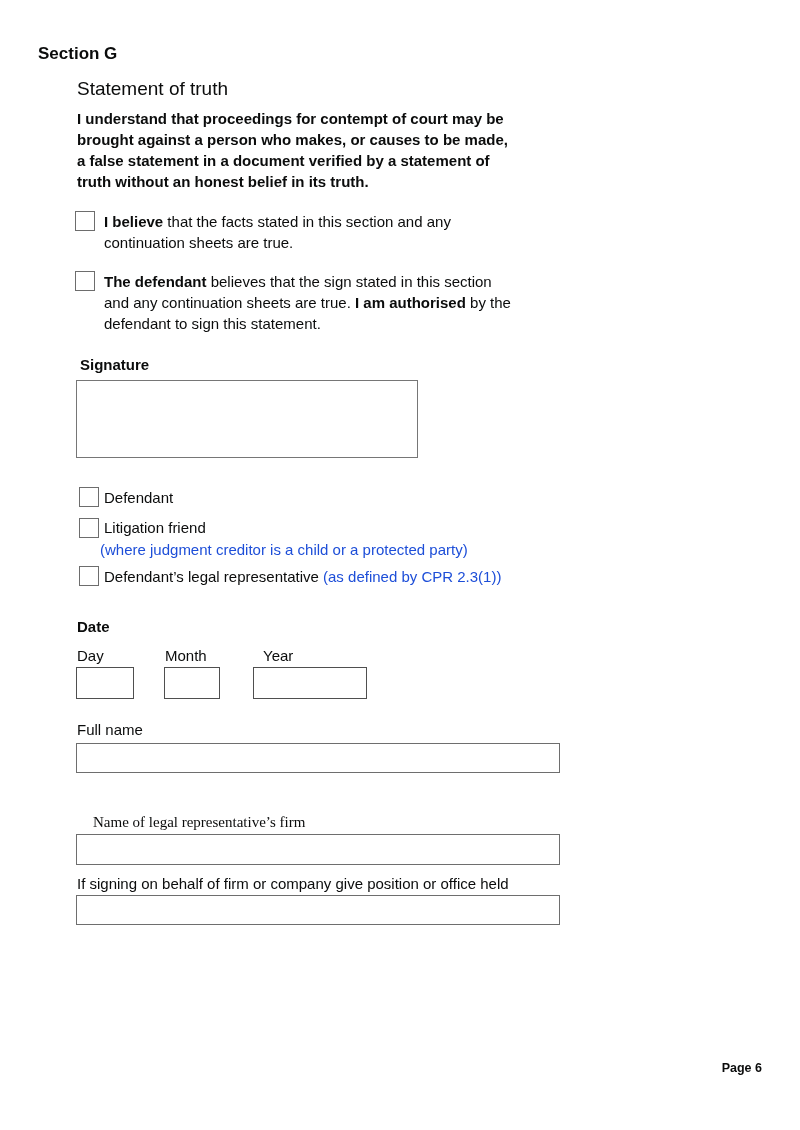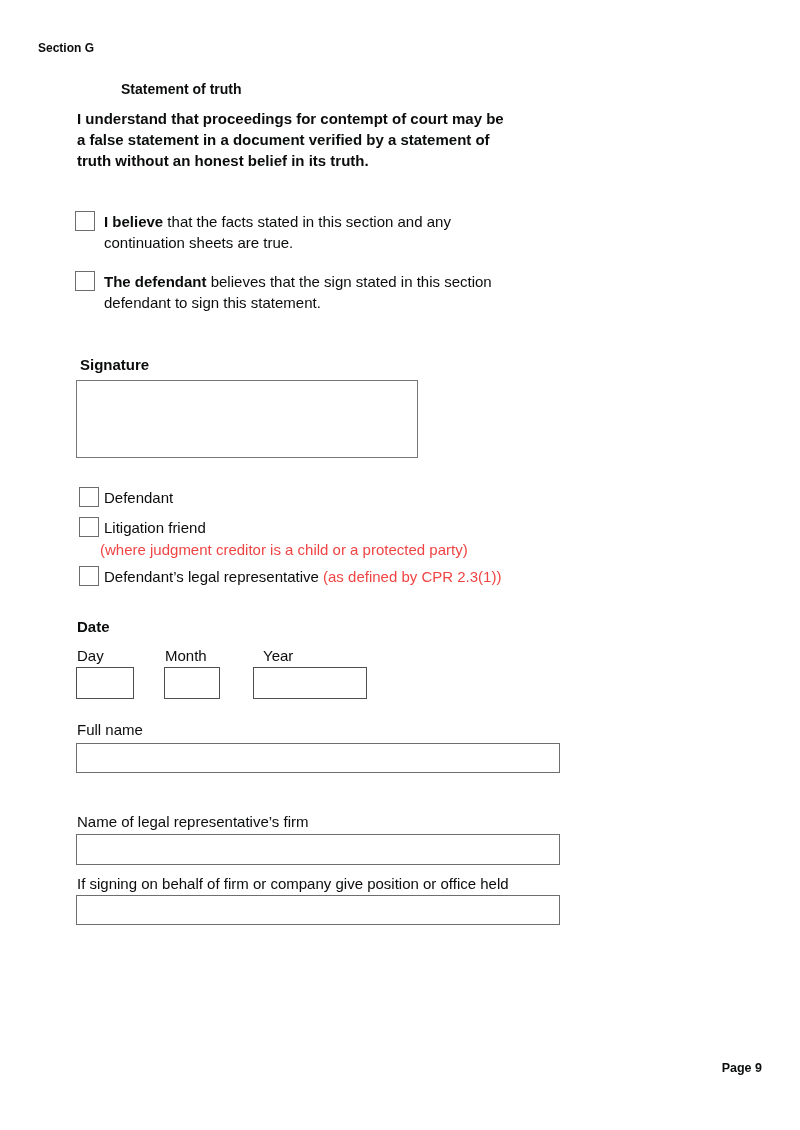"Section G" .h1 { font-size: 12px -> 17px; margin-top: none -> 6px }
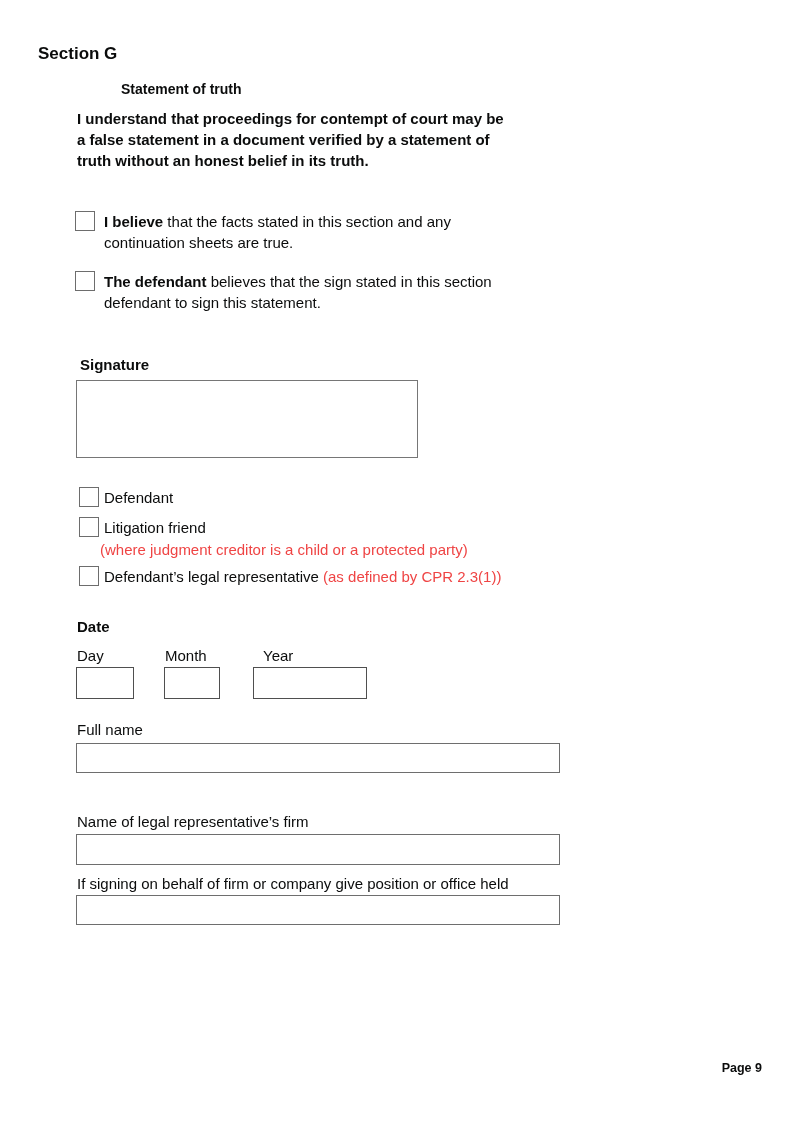"Statement of truth" .h2 { font-size: 14px -> 19px; font-weight: bold -> normal; margin-left: 44px -> none }
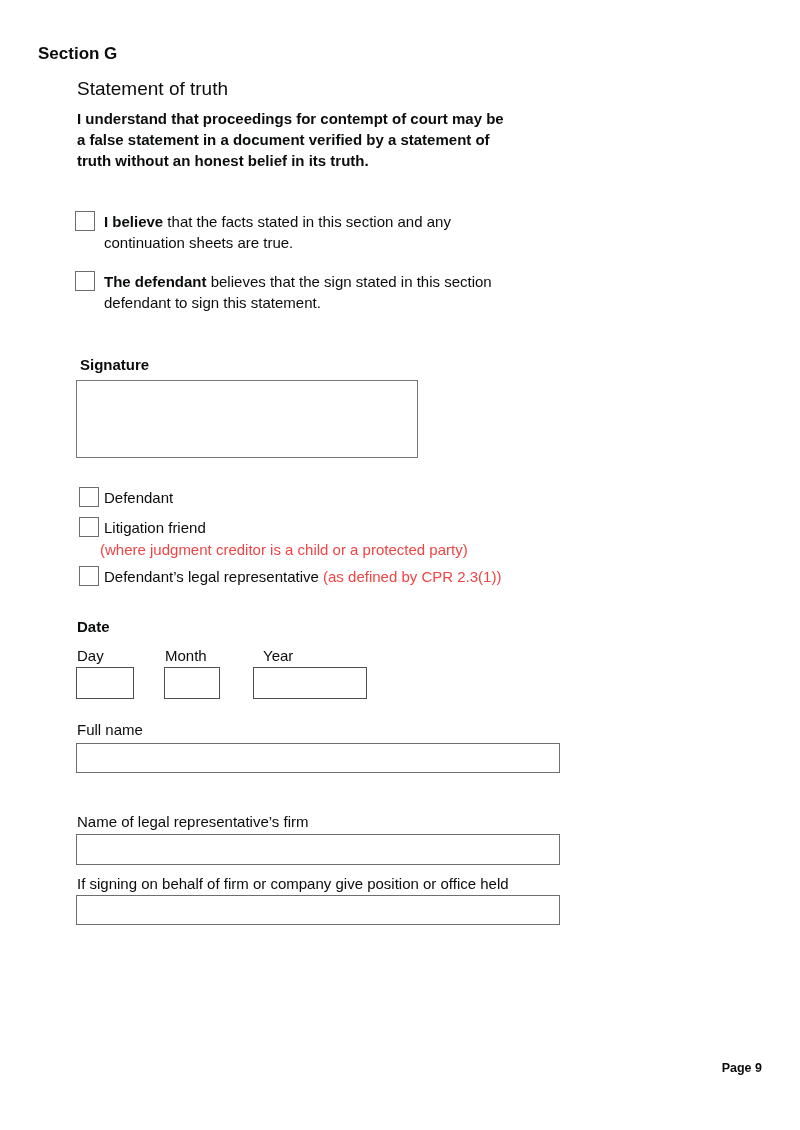"brought against a person who" div.line { html: none -> <div>brought against a person who makes, or causes to be made,</div> }
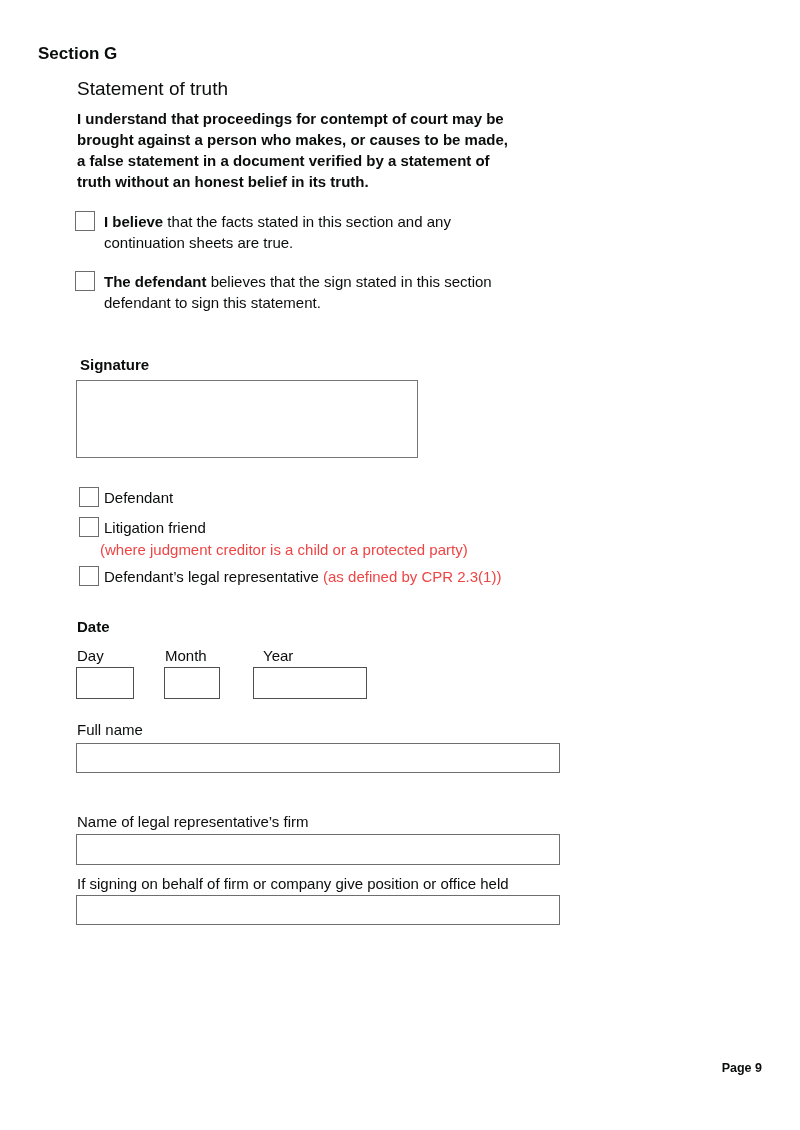"and any continuation sheets are" div.line { html: none -> <div> <span>and any continuation sheets are true. </span><span>I am authorised</span><span> by the</span> </div> }
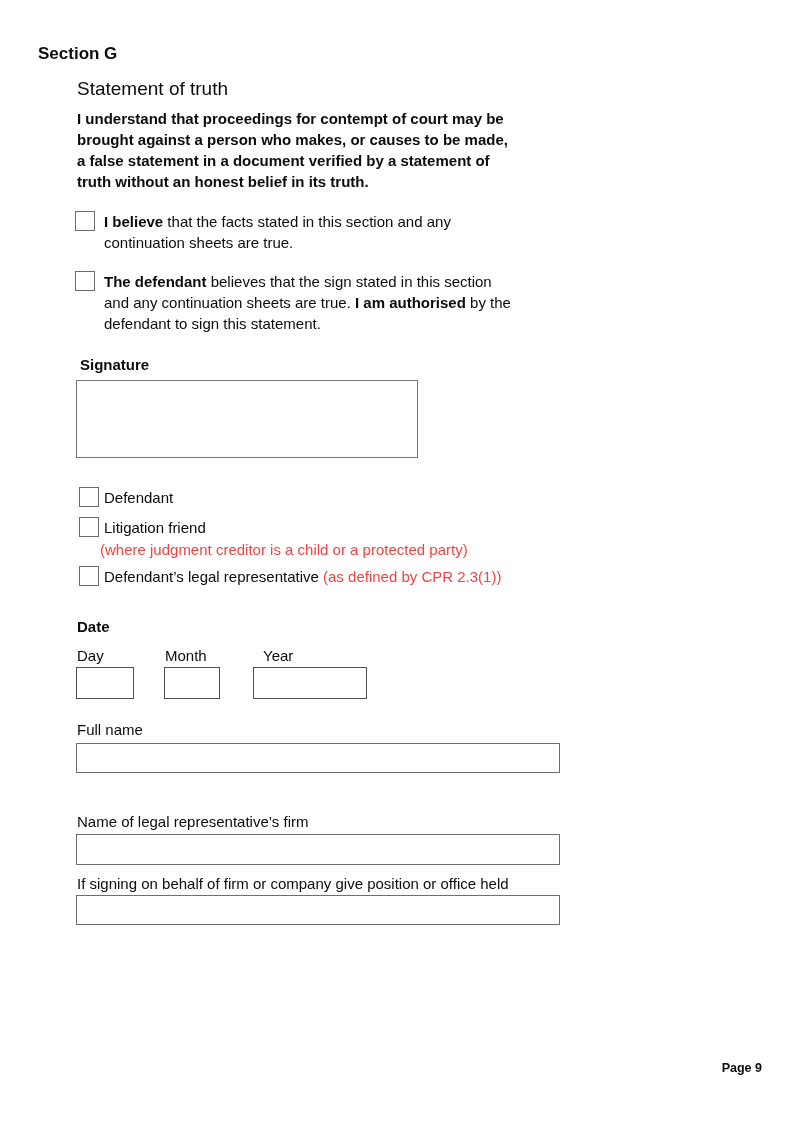"Litigation friend" div.abs { align-items: none -> center }
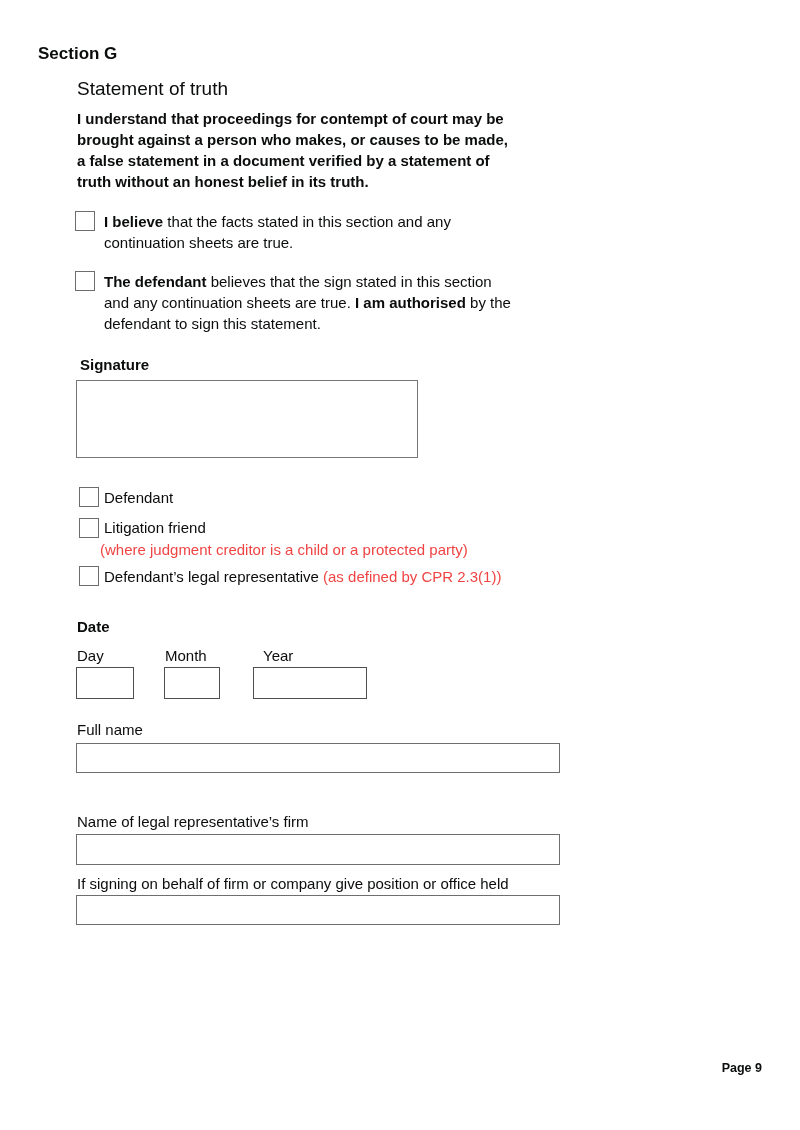"(where judgment creditor is a" .gray { color: #ef4444 -> #1d4ed8 }
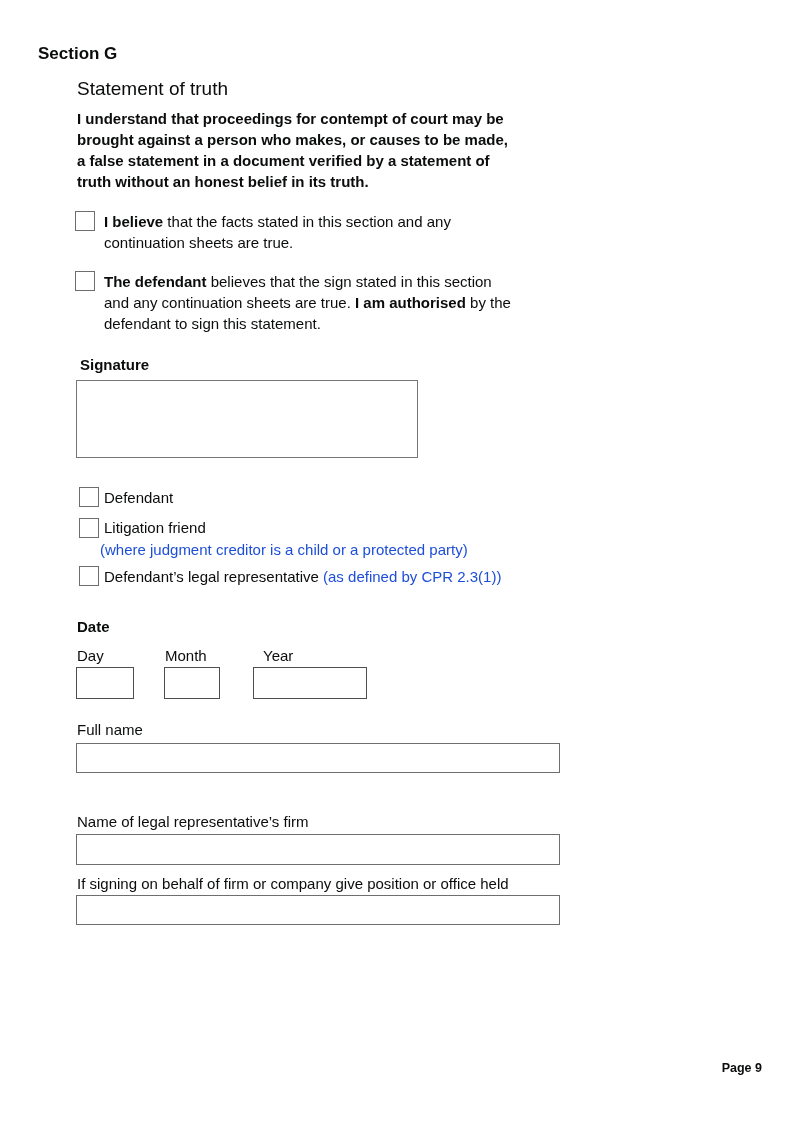"Name of legal representative’s firm" div.abs { font-family: none -> Liberation Serif, serif; left: 77px -> 93px }
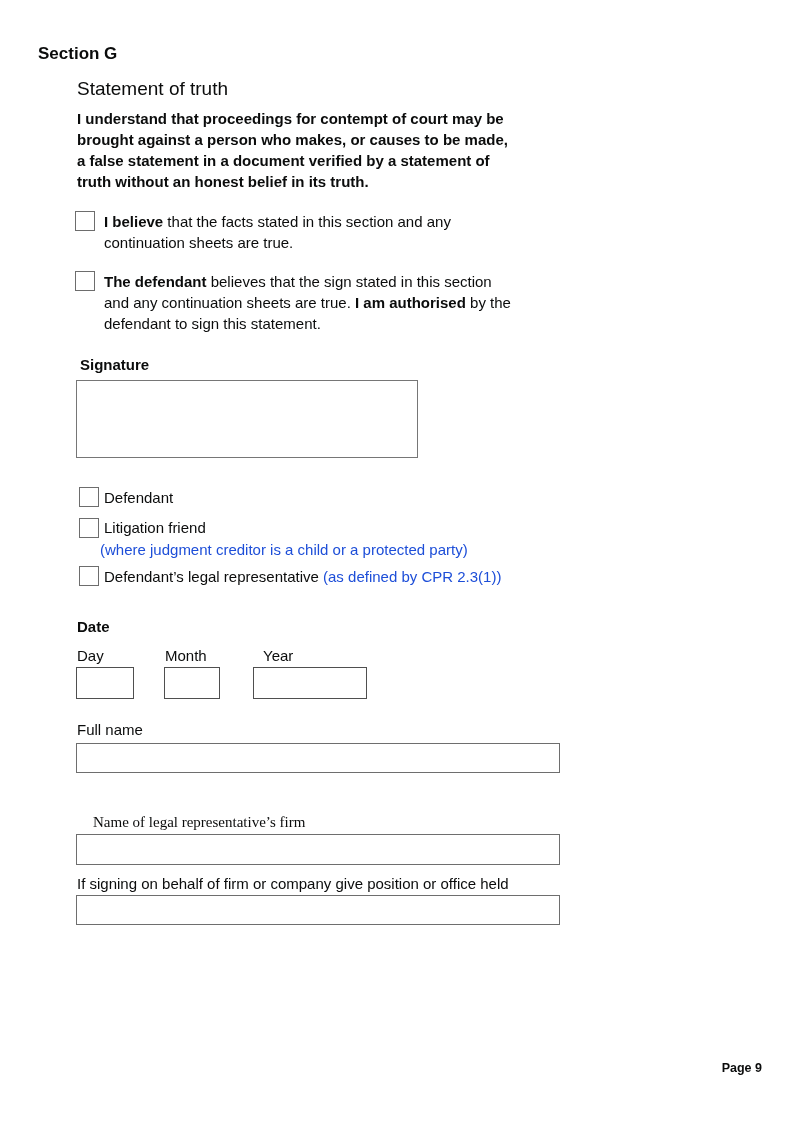"Page 9" div.abs { text: 9 -> 6 }
